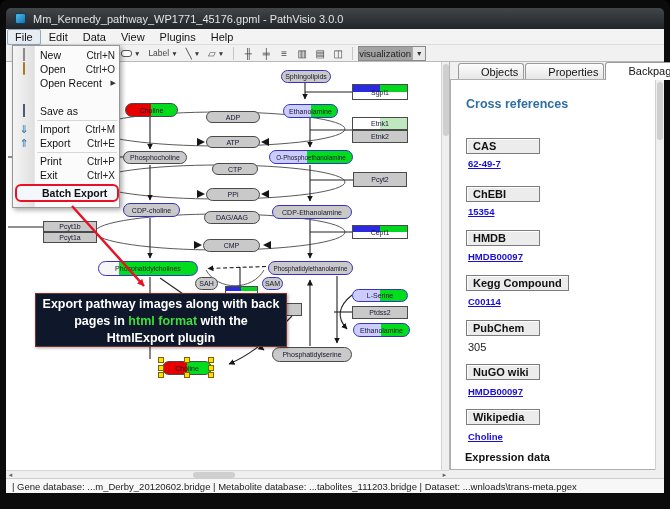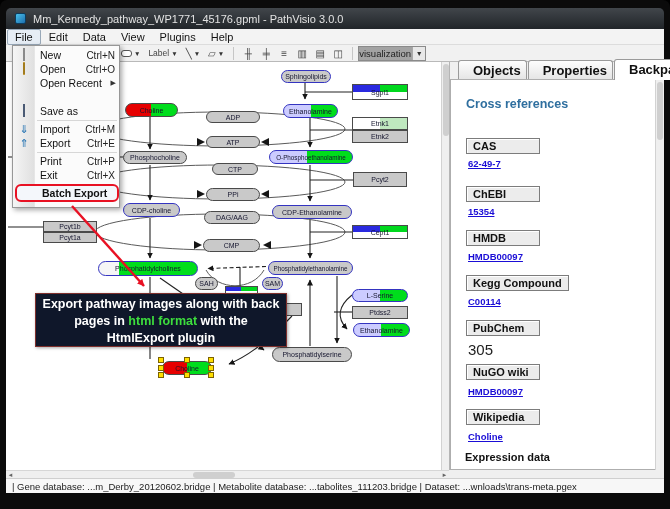"Objects" .tab { font-size: 13px -> 11px; font-weight: bold -> none; padding: 2px 5px 2px 14px -> 2px 5px 2px 22px }
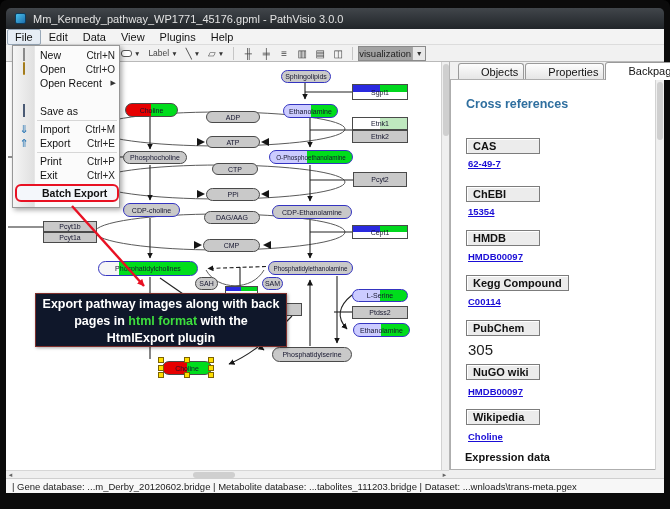"305" .bp-plain { font-size: 15px -> 11px }
